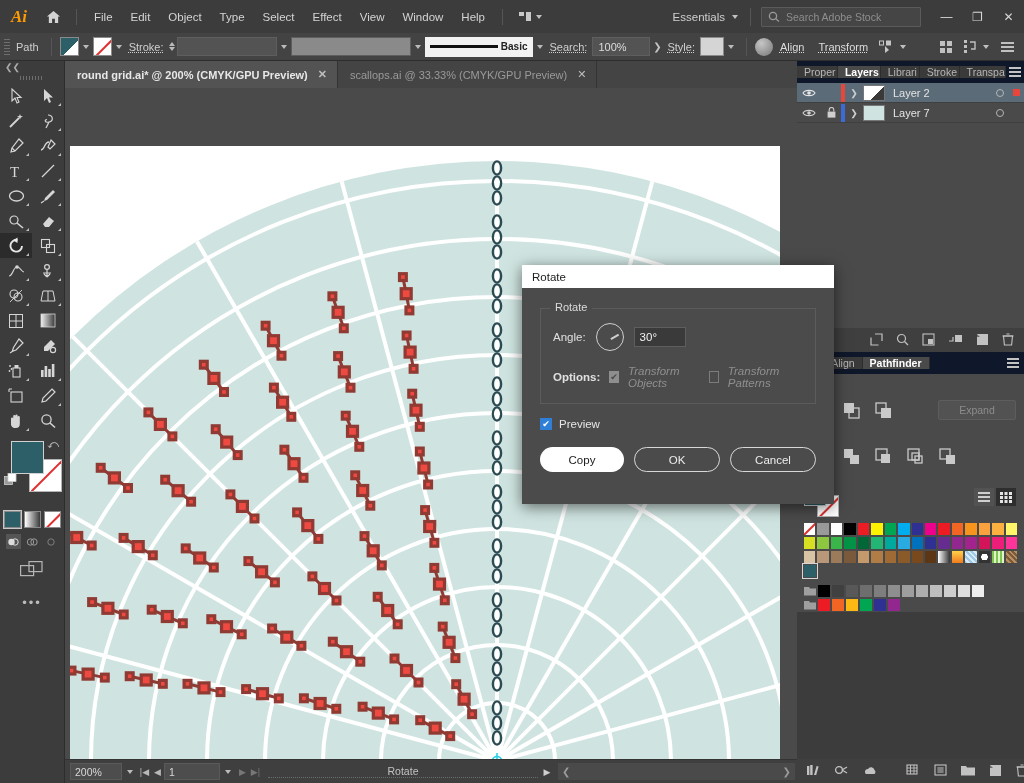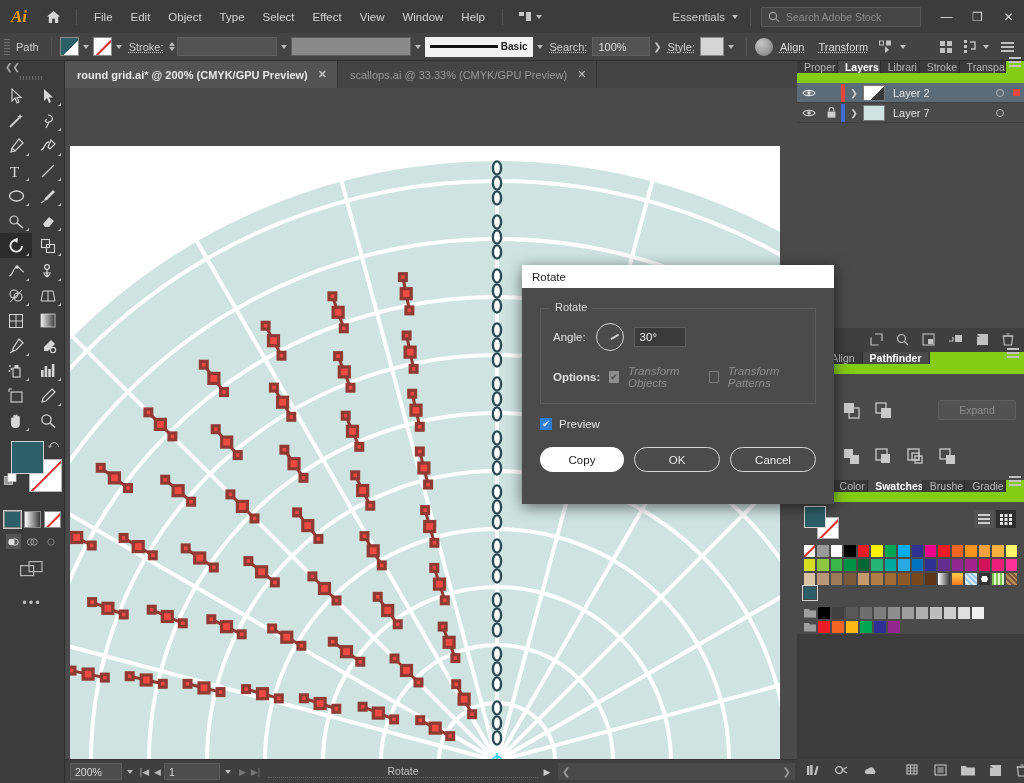"Proper" .paneltabs { align-items: flex-start -> center; background: #84cc16 -> #0f172a }
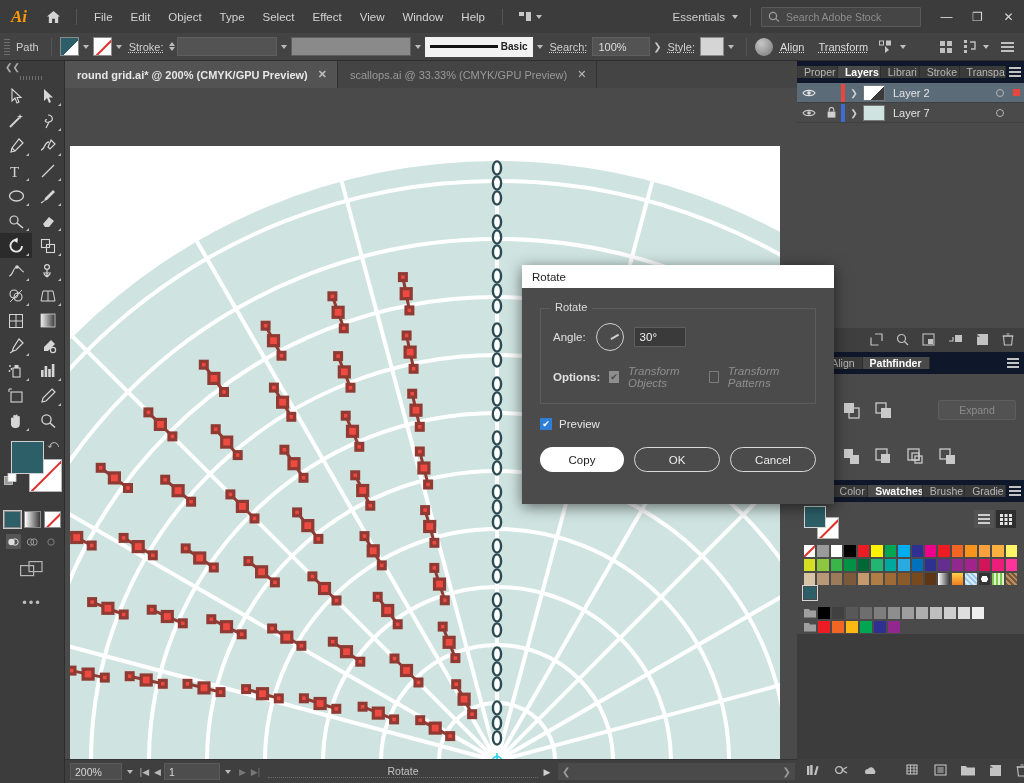"Color" div.paneltabs { html: <div> <div>Color</div> <div>Color</div> <div>Swatches</div> <div>Brushe</div> <div>Gradie</div> <div> <i></i> </div> </div> -> none }
